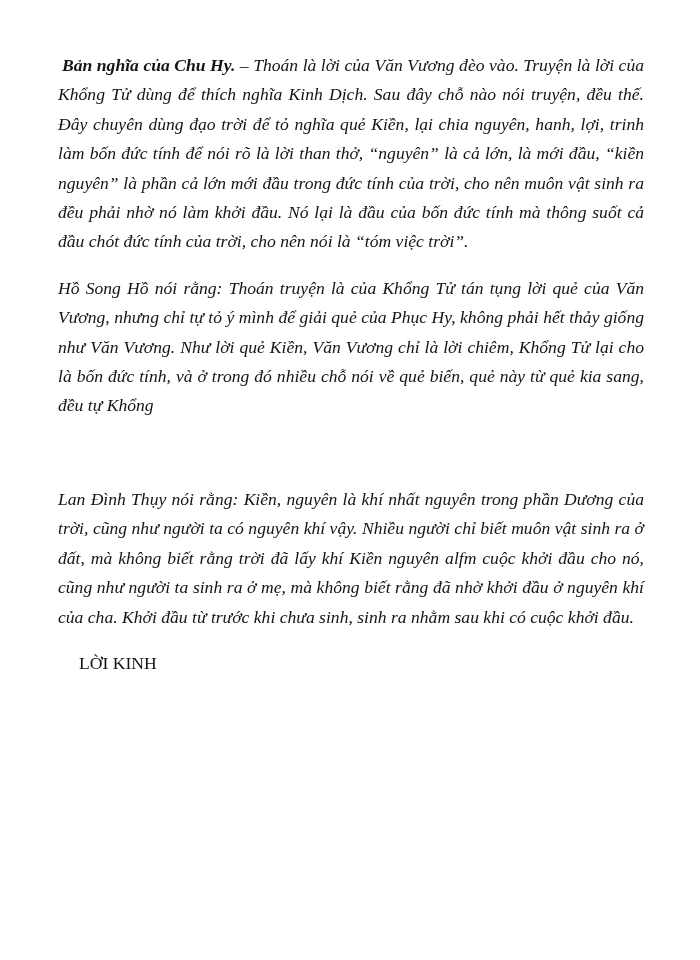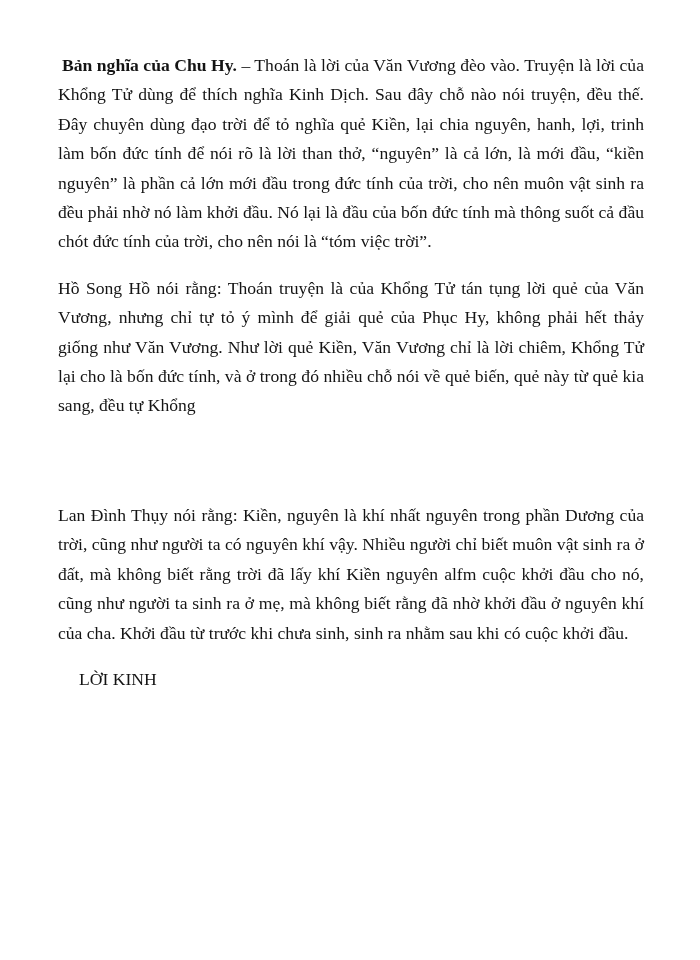"Bản nghĩa của Chu Hy." .body-text { font-style: none -> italic }
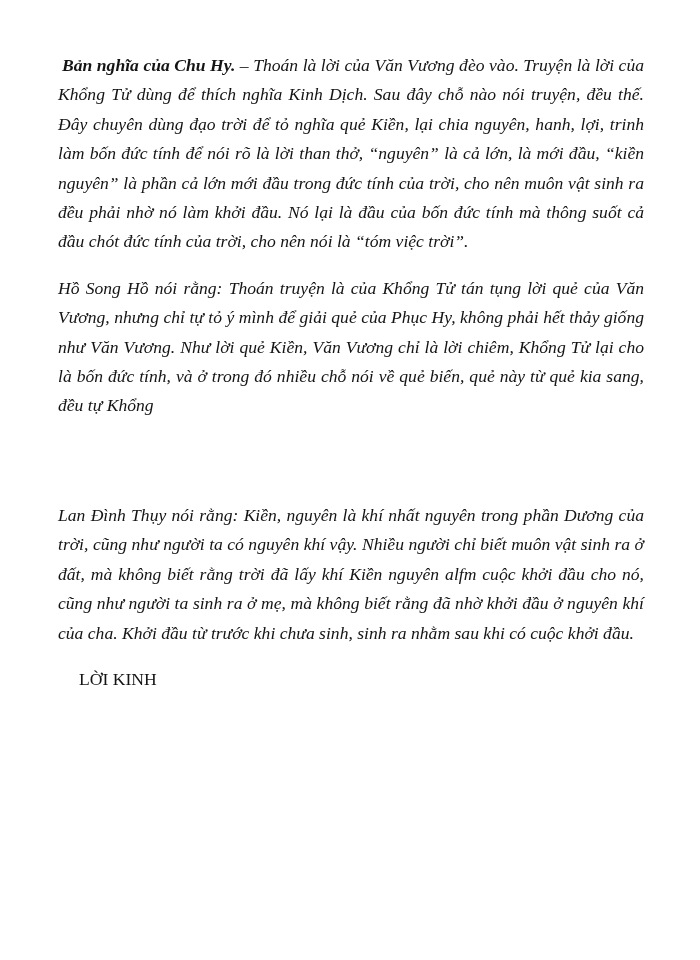"Hồ Song Hồ nói rằng:" .gap-large { margin-bottom: 80px -> 64px }
